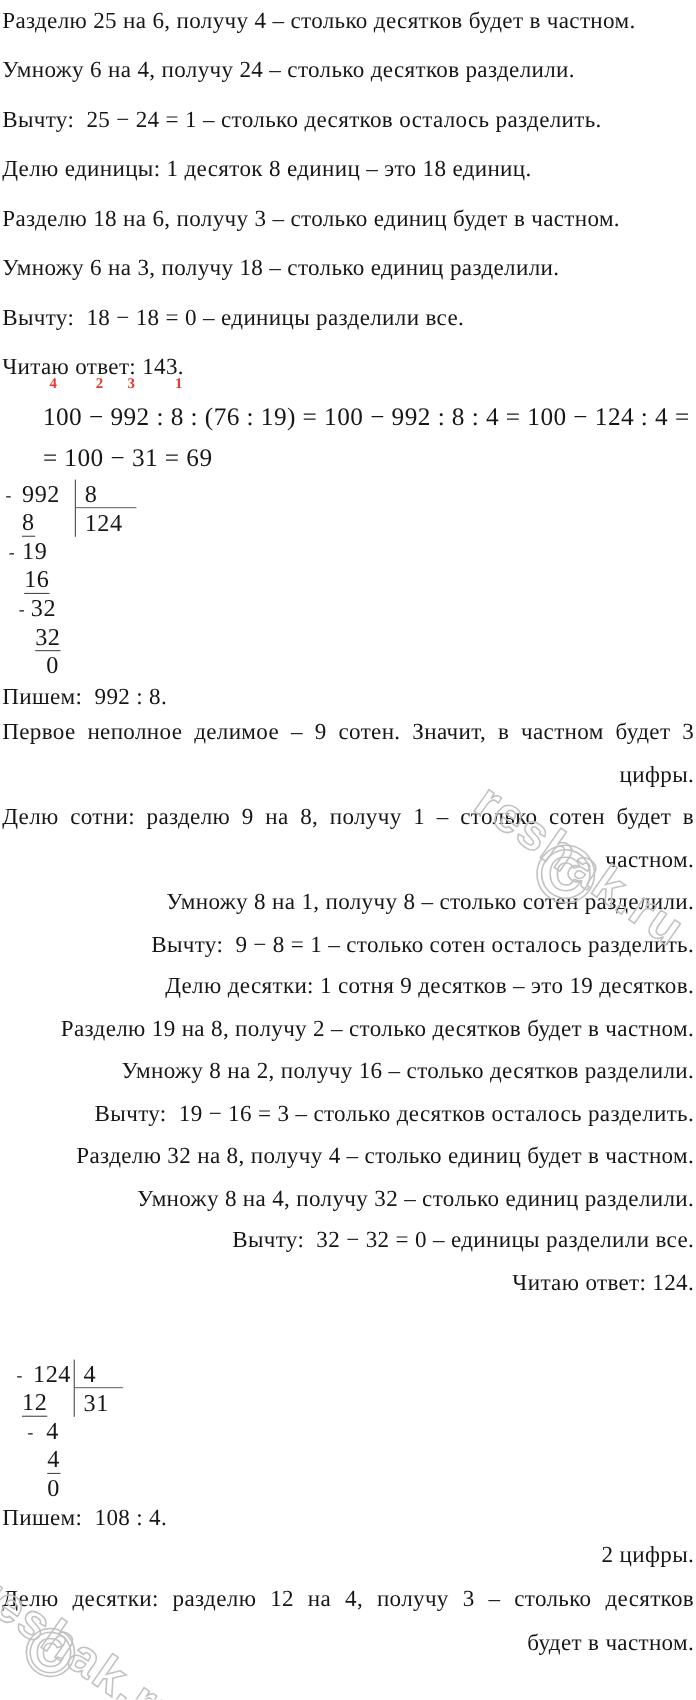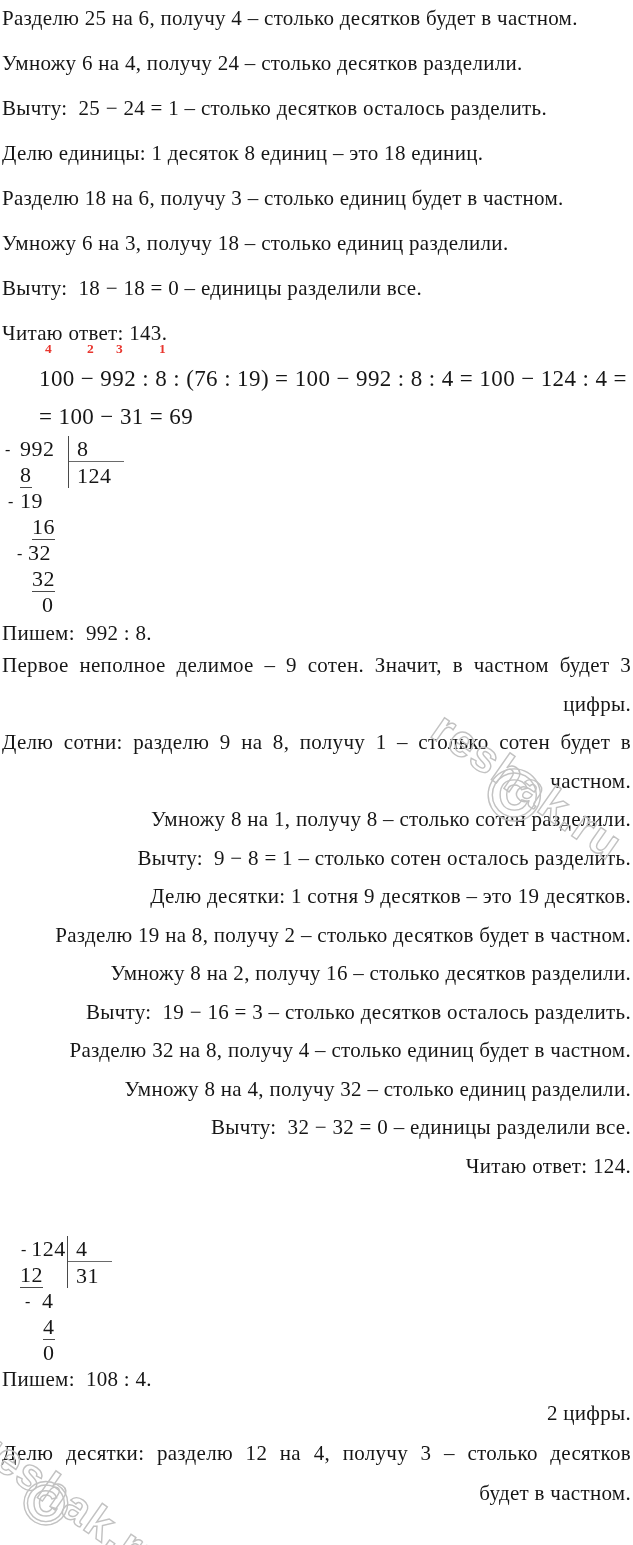"16" #div1 .r4 { padding-left: 31px -> 21px }
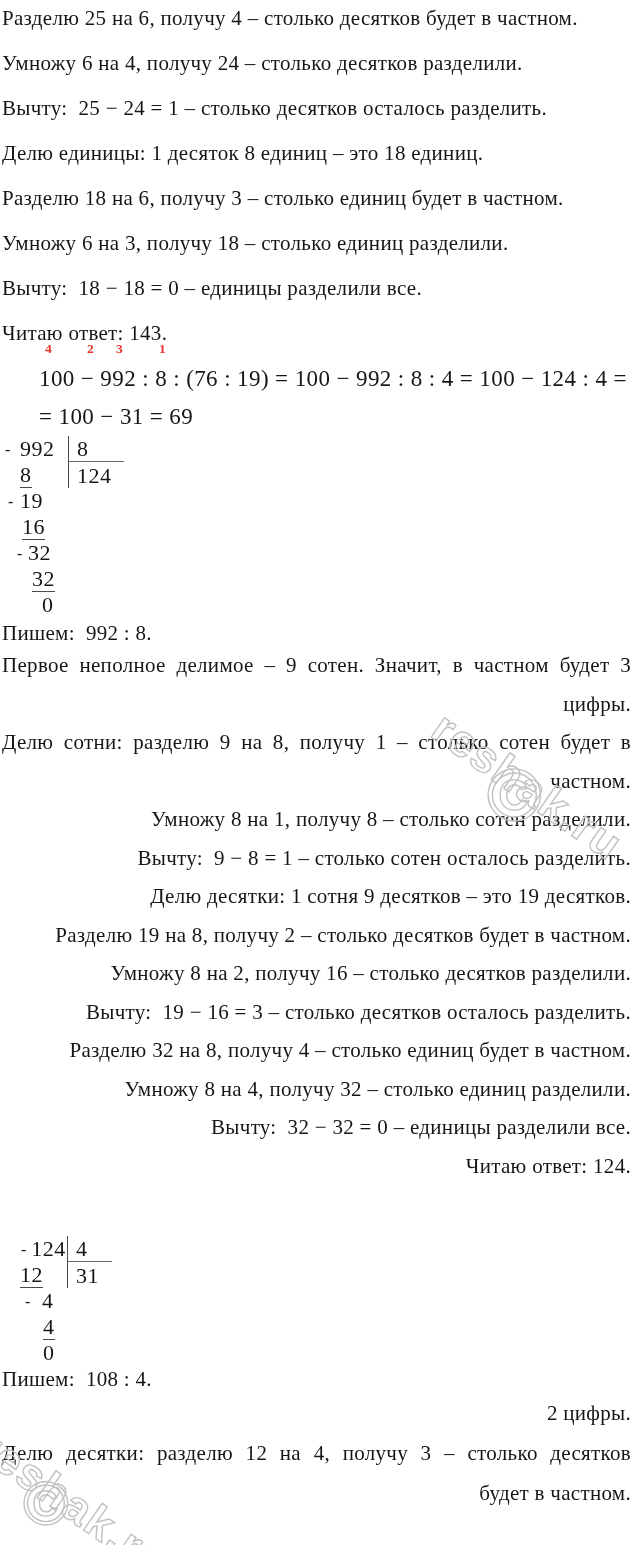"- 124" #div2 .r1 { text-align: center -> none }
